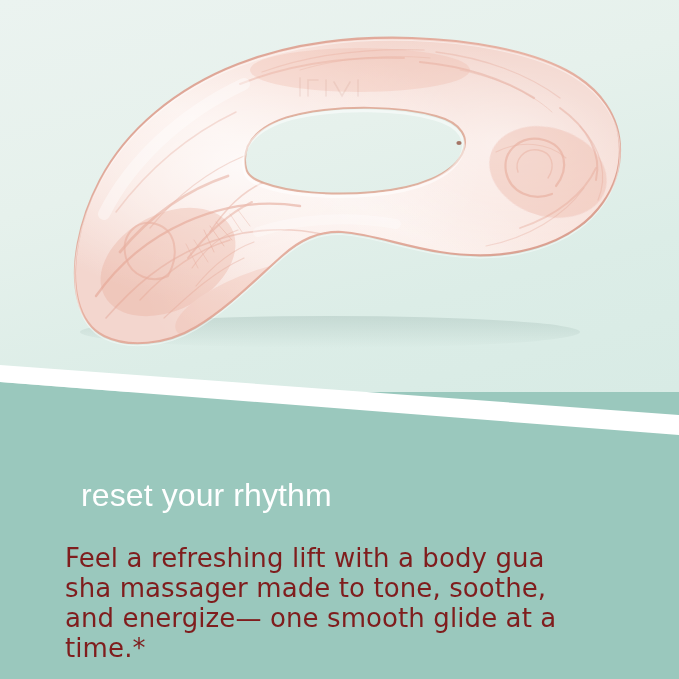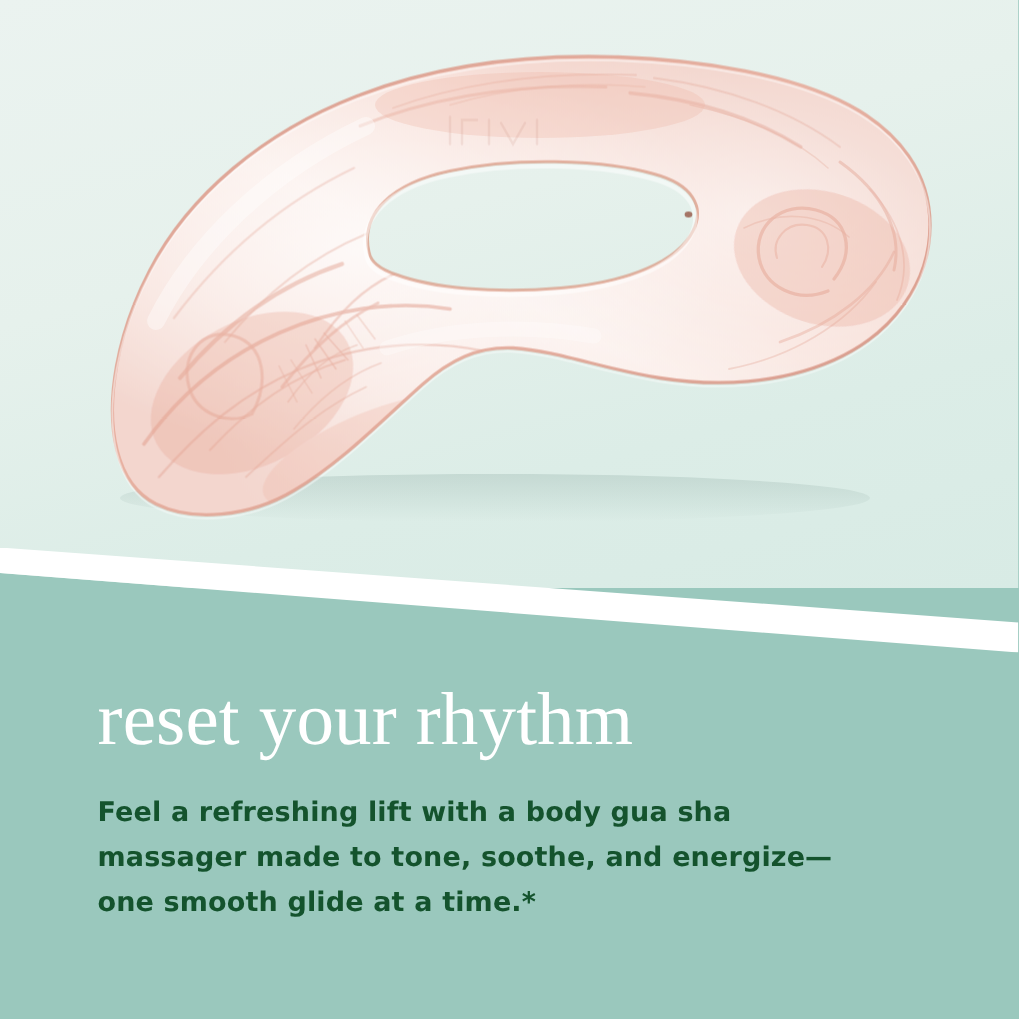"reset your rhythm" .headline { font-family: Liberation Serif, serif -> Liberation Sans, sans-serif; font-size: 50px -> 32px; margin: 0 -> 16px }
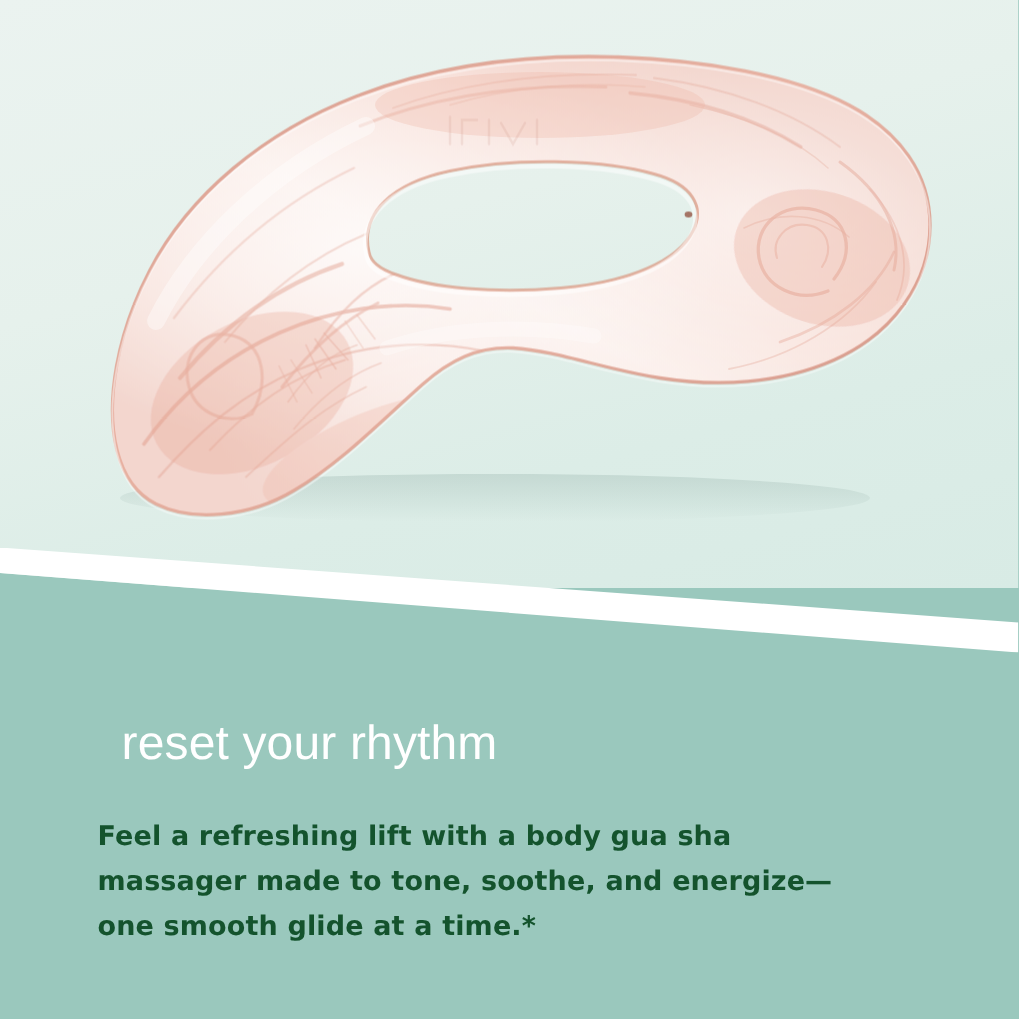"Feel a refreshing lift with" .body-copy { color: #14532d -> #7f1d1d; font-size: 18px -> 26px; font-weight: 700 -> 400 }
